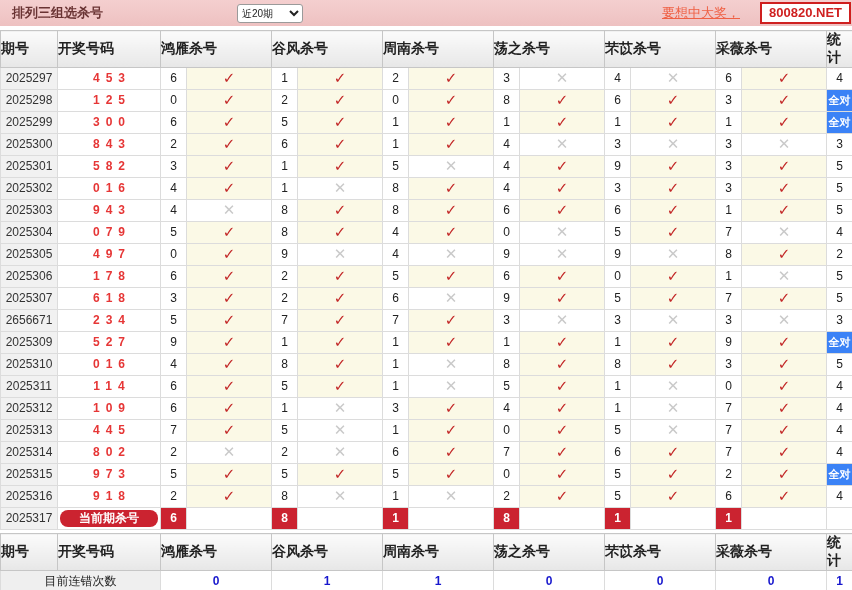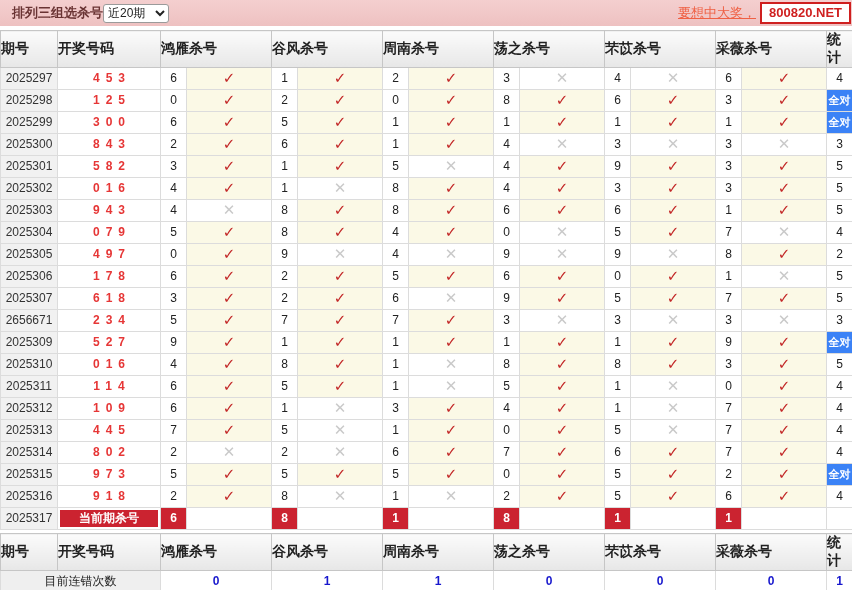"排列三组选杀号" .topbar { gap: none -> 16px }
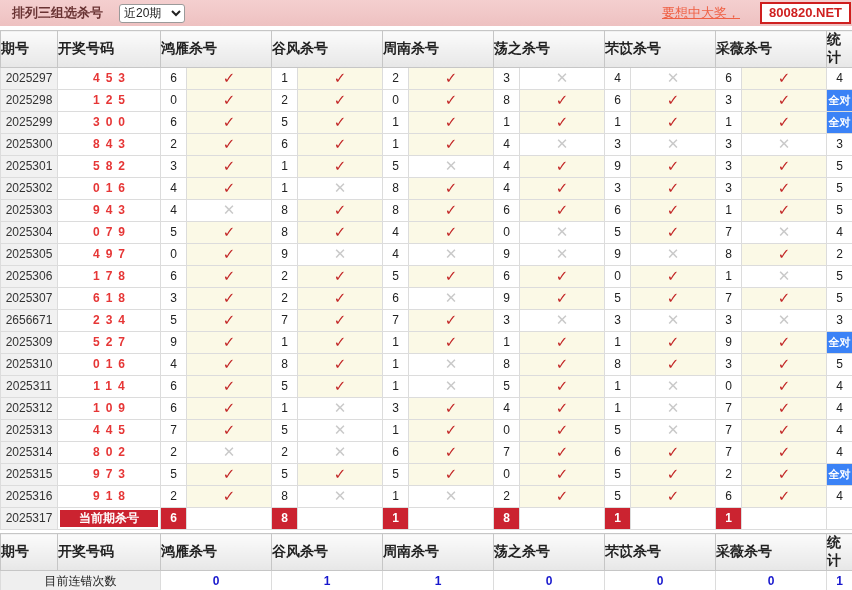"近20期" .range-select { font-size: 12px -> 10px; margin-left: none -> 118px }
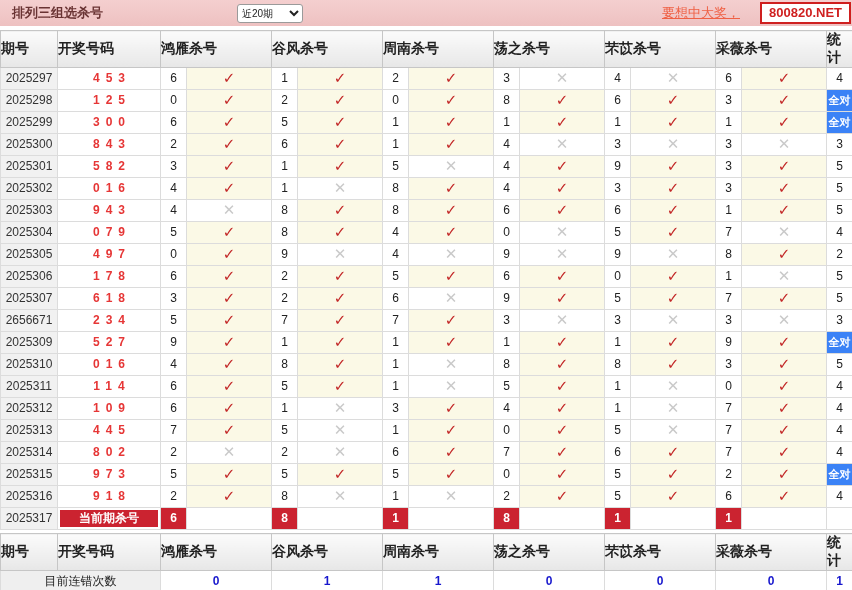"当前期杀号" .cur-badge { border-radius: none -> 8px }
